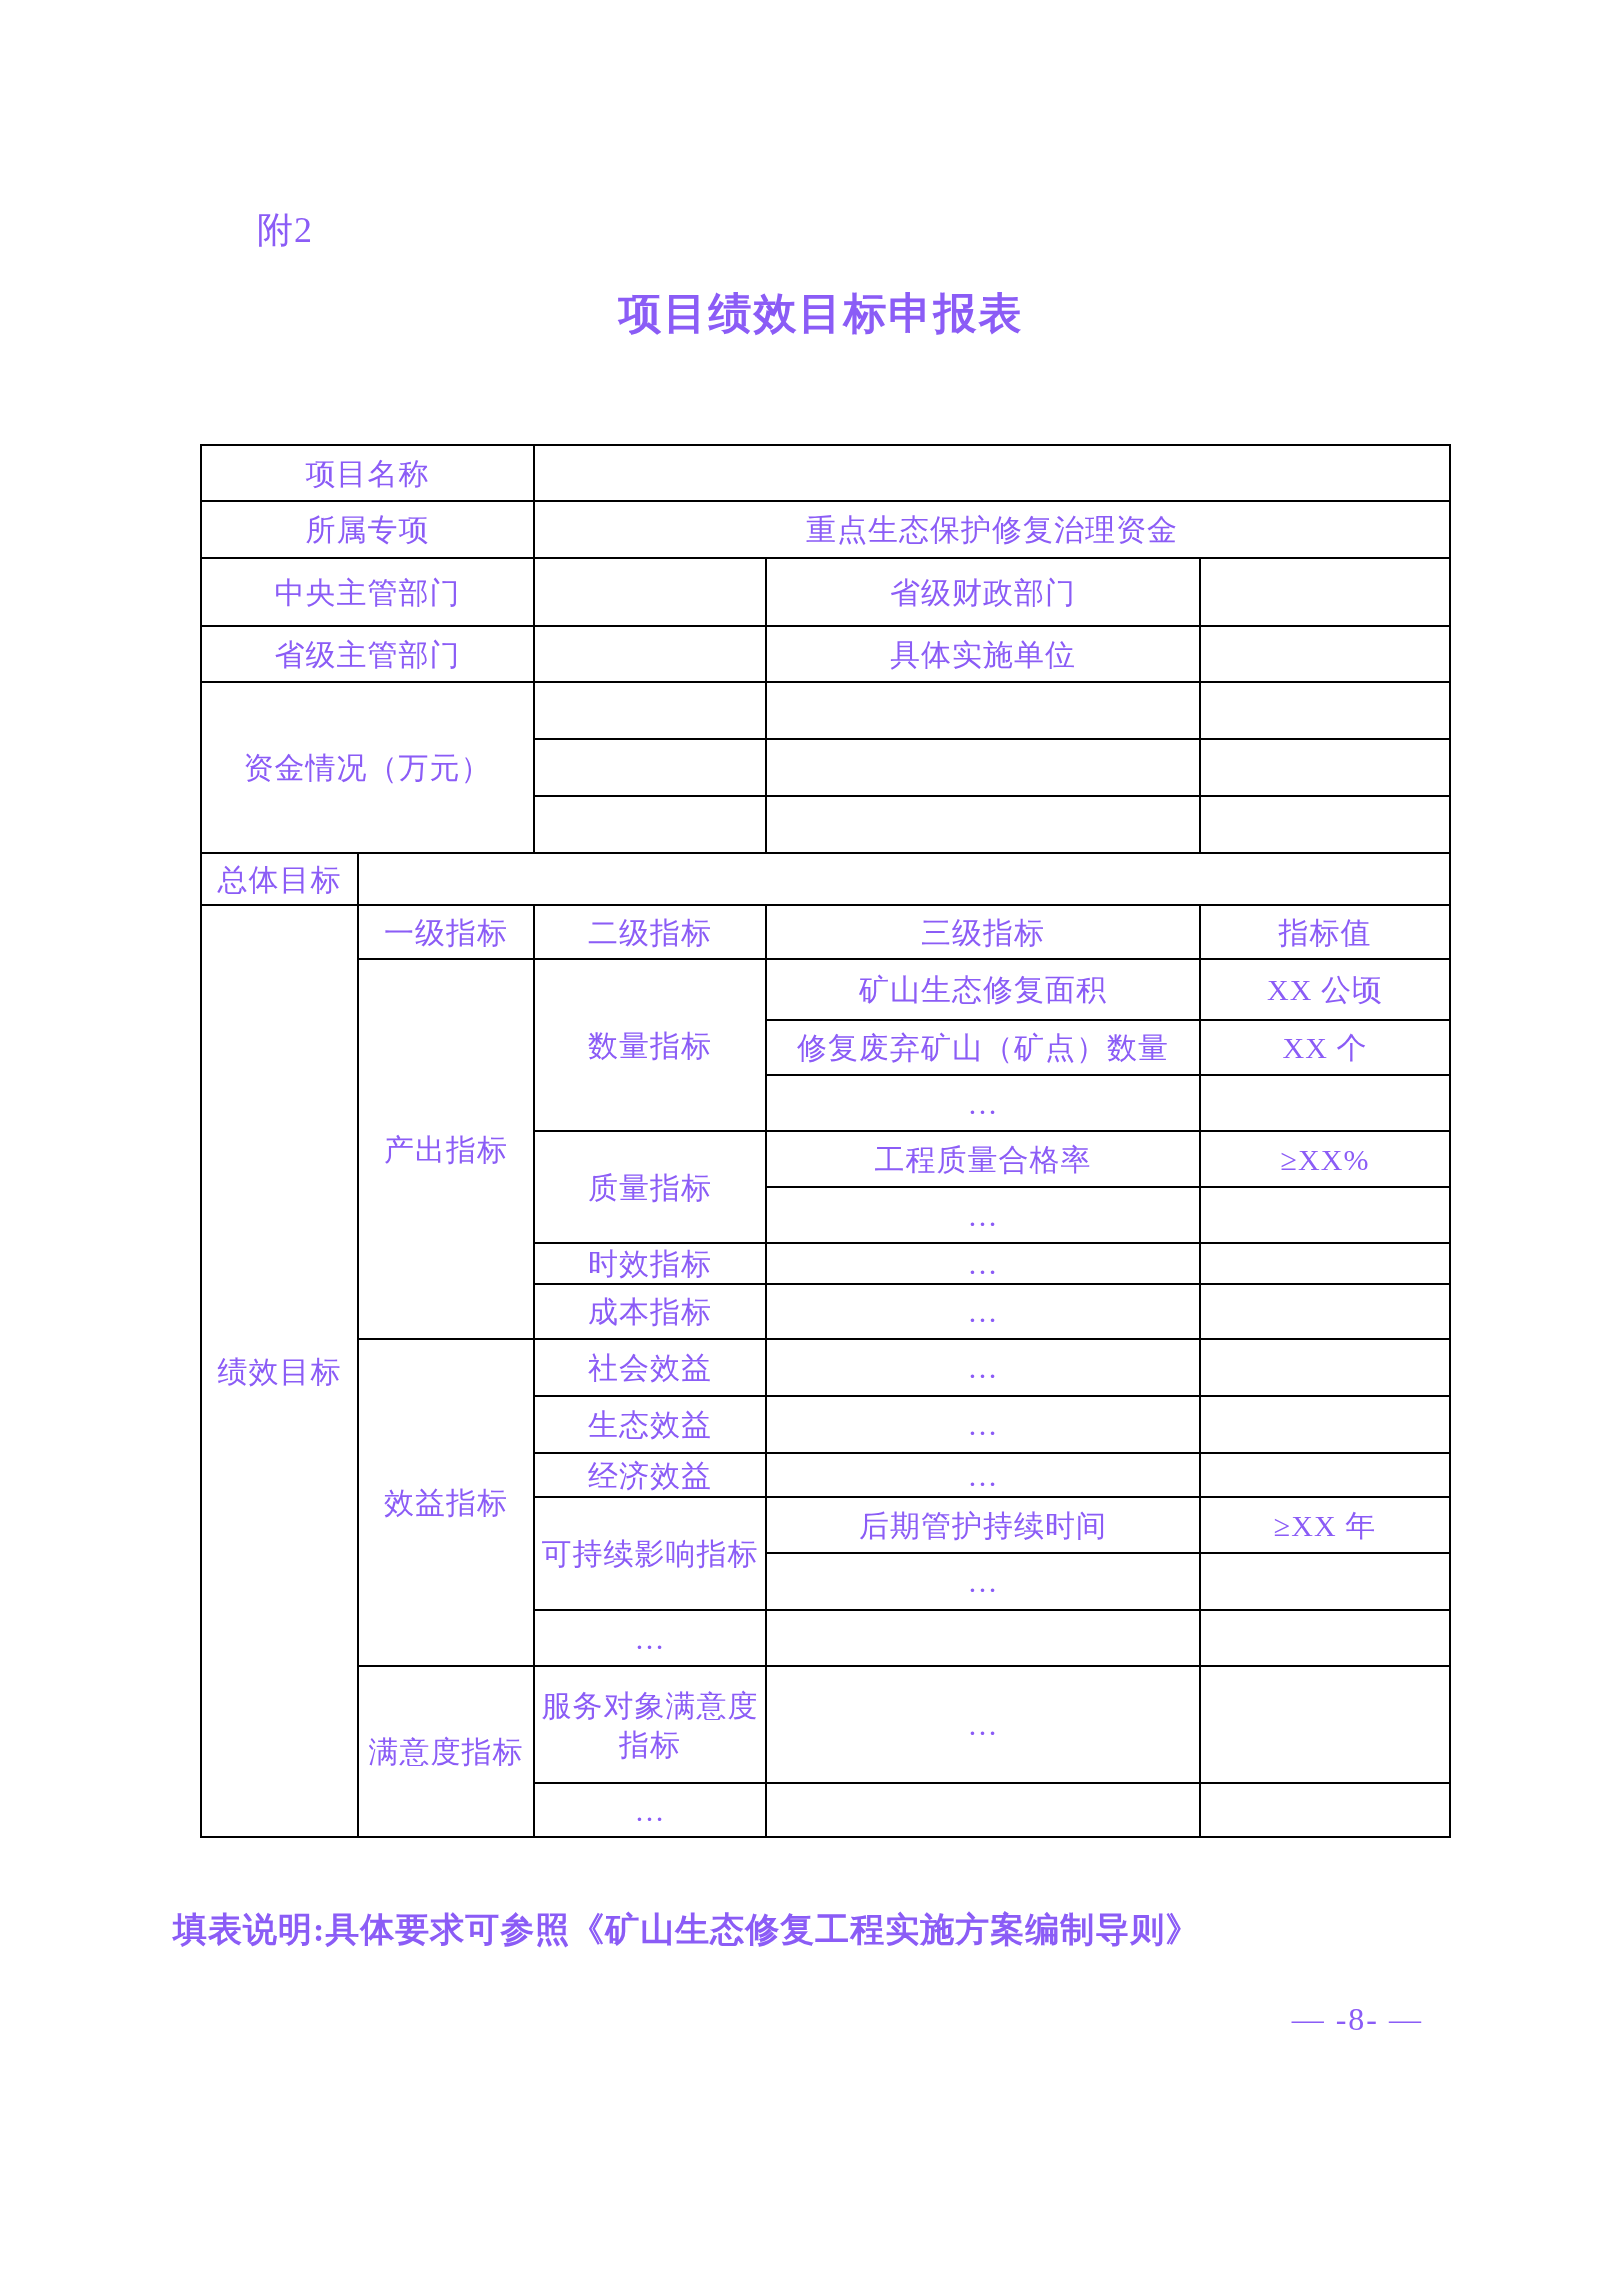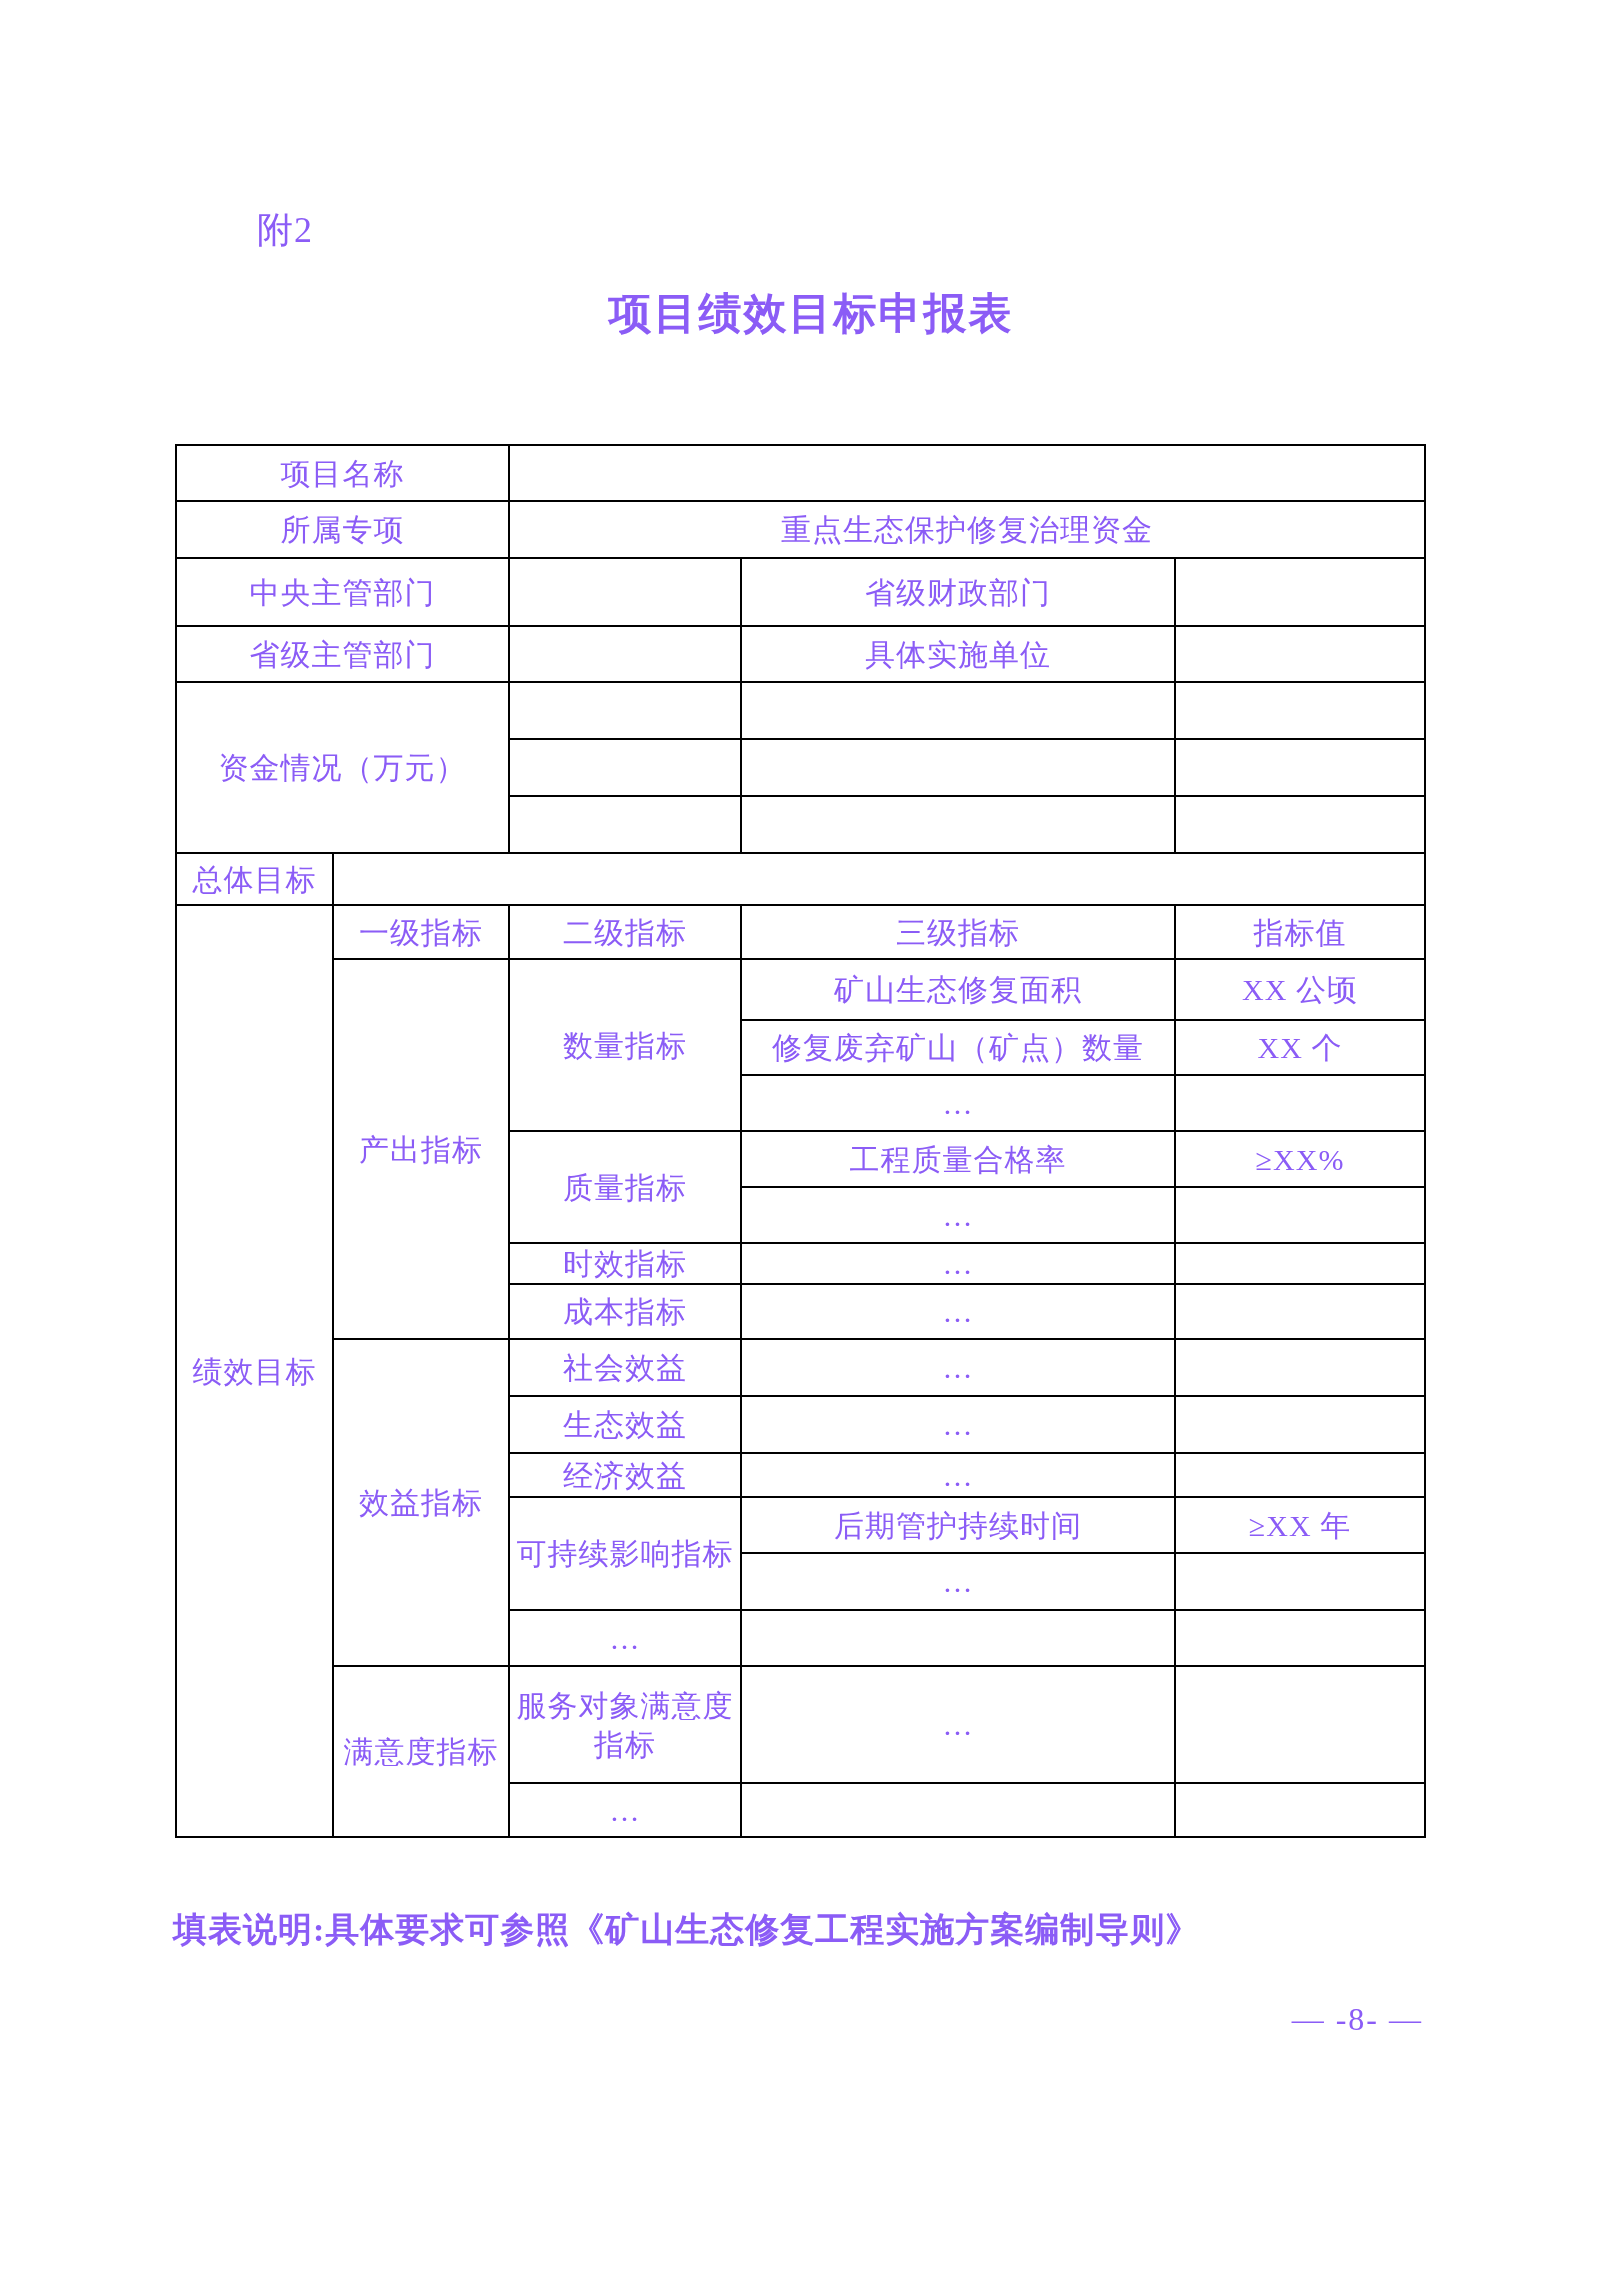"项目绩效目标申报表" .doc-title { left: 186px -> 196px }
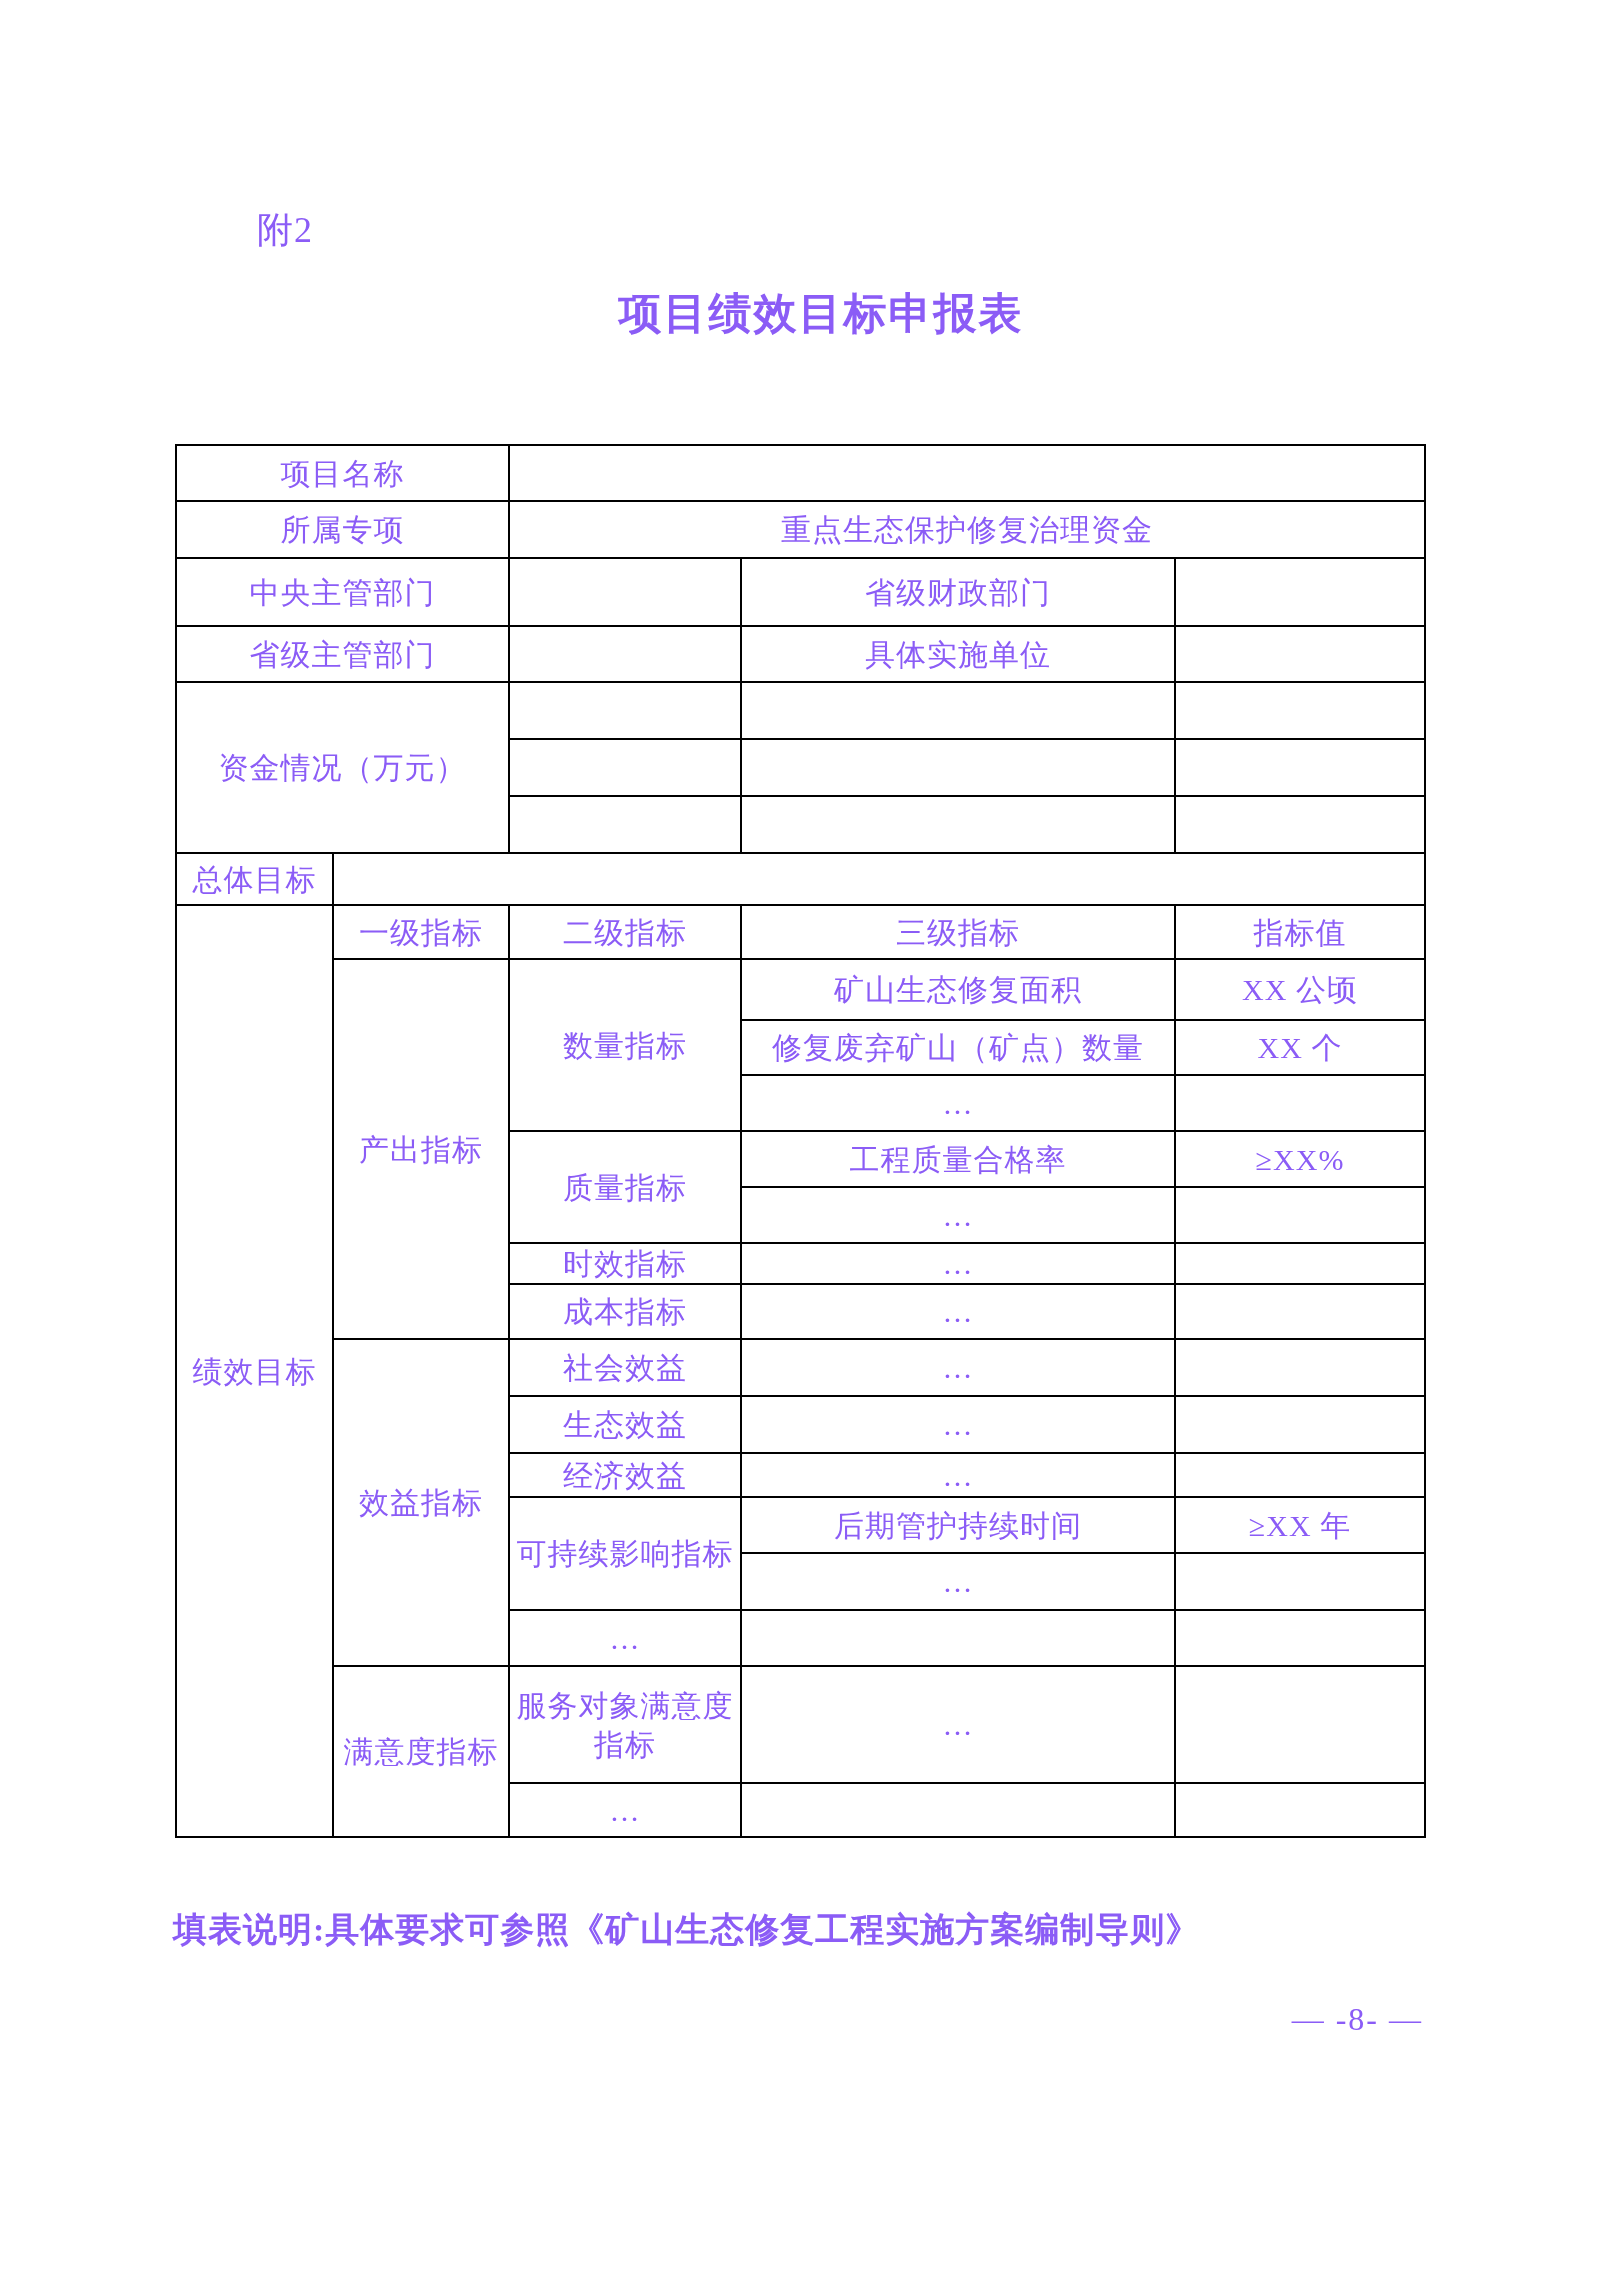"项目名称" table.form { left: 175px -> 200px }
